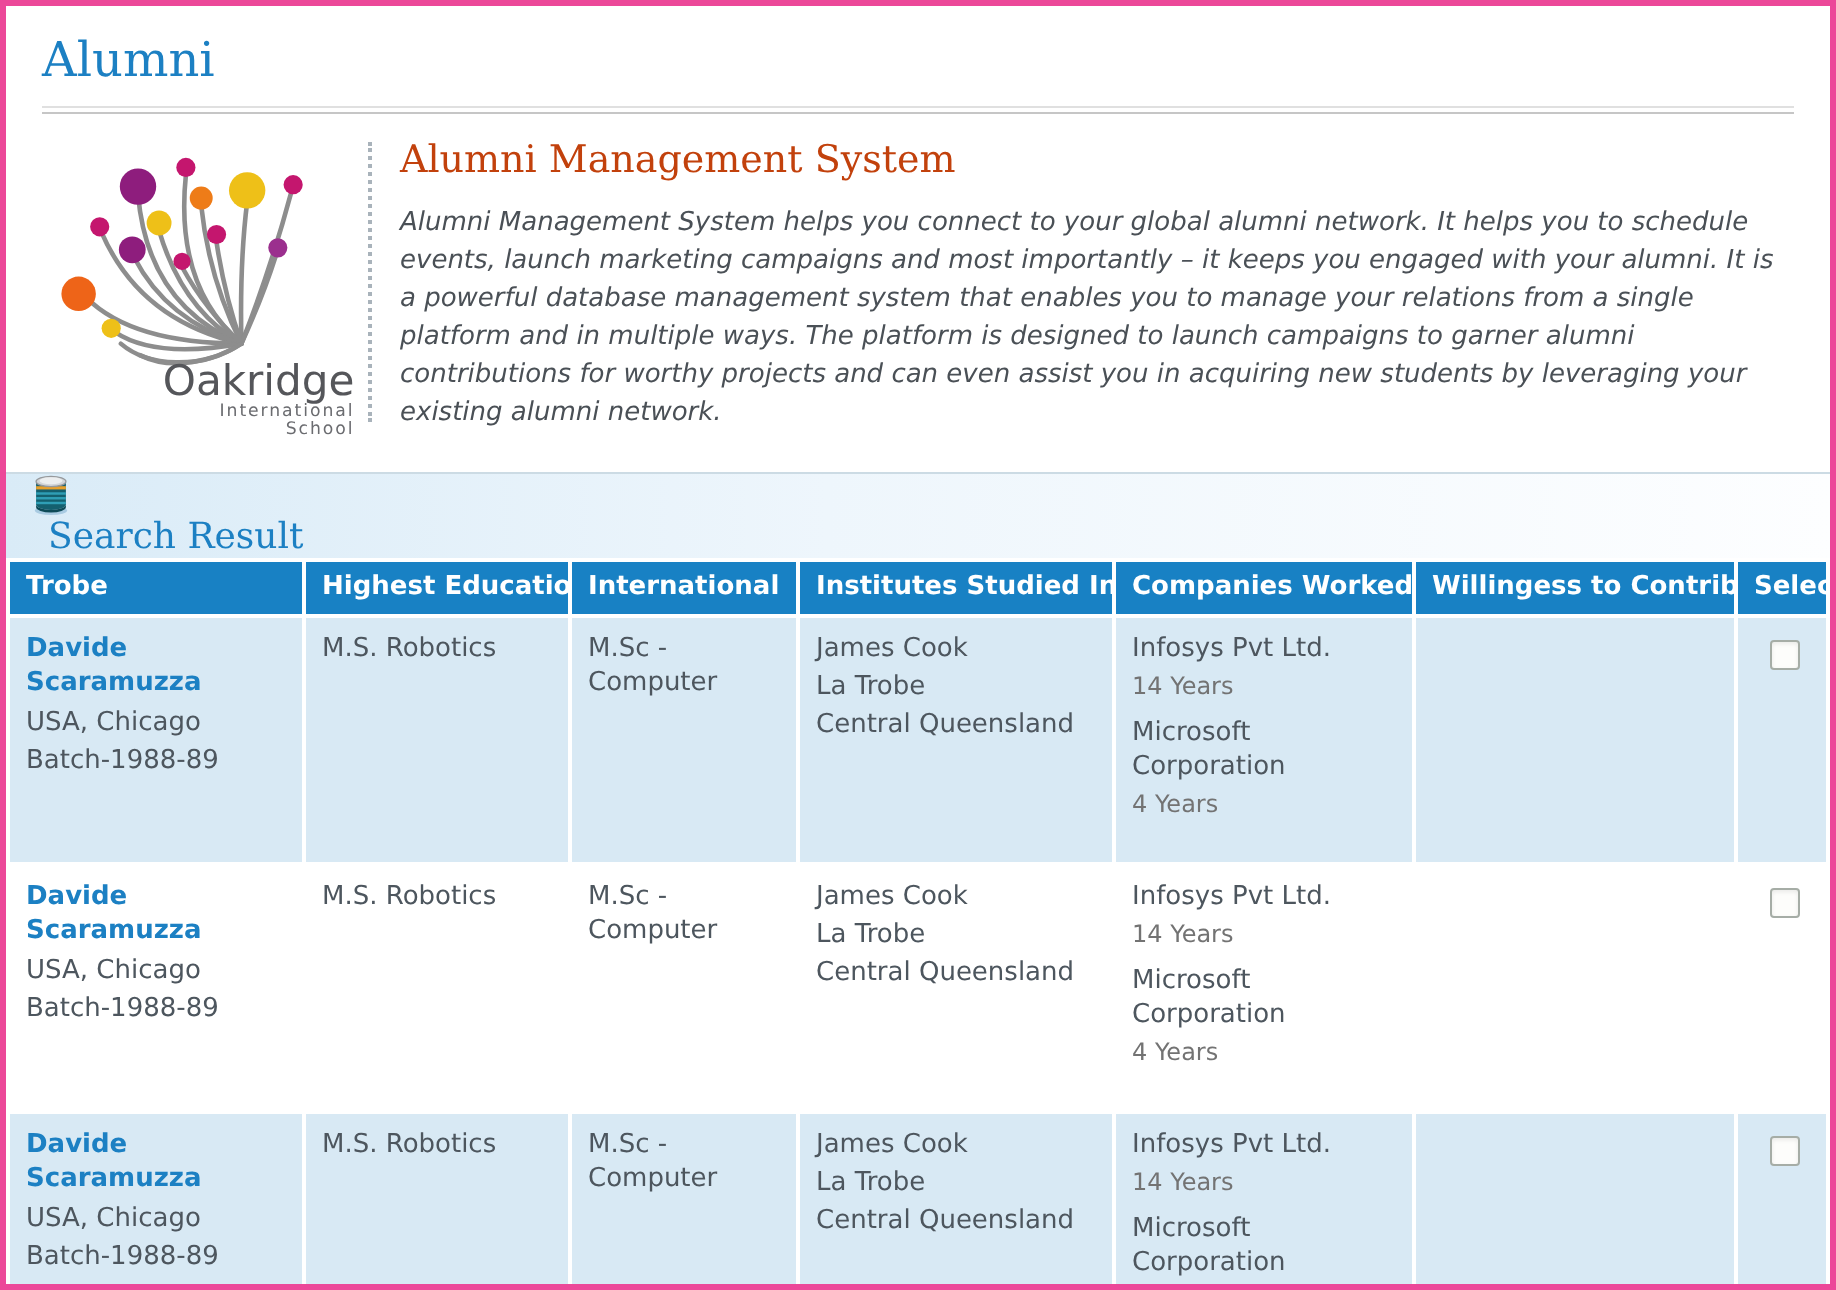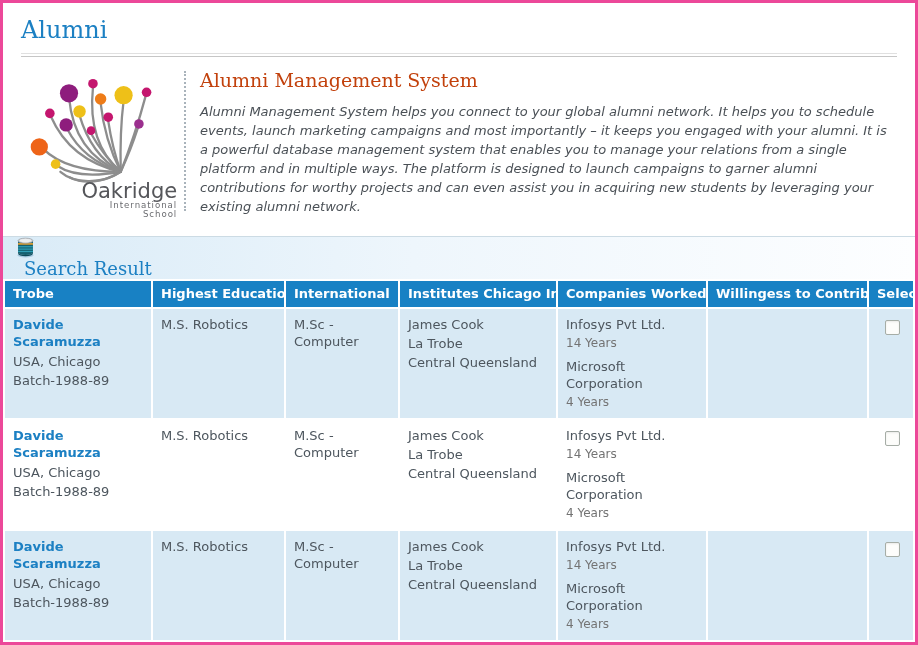"Institutes Chicago In" th { text: Chicago -> Studied }
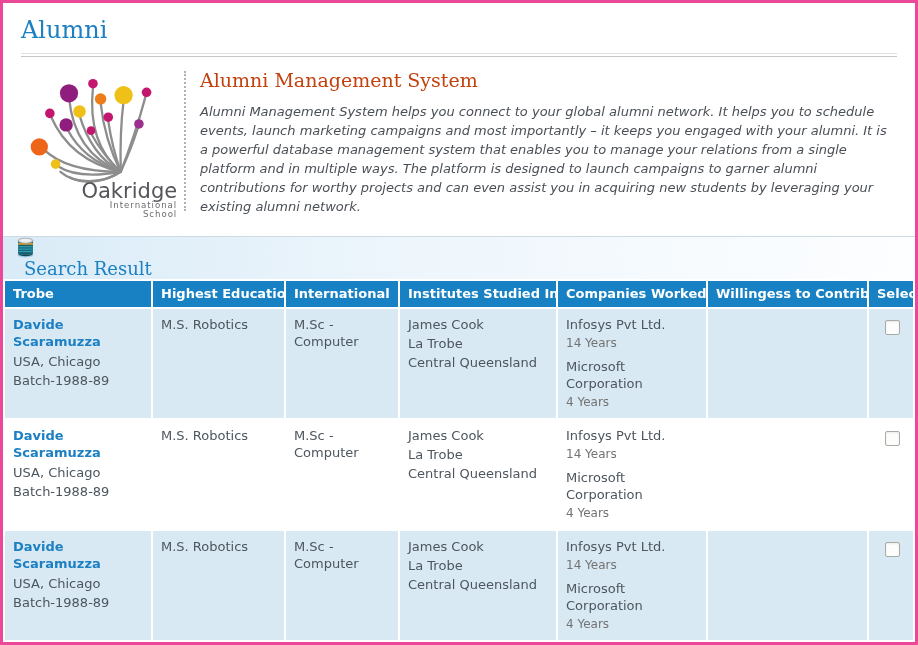"Davide Scaramuzza" table.results td { padding: 7px 6px 1px 8px -> 7px 6px 14px 8px }
